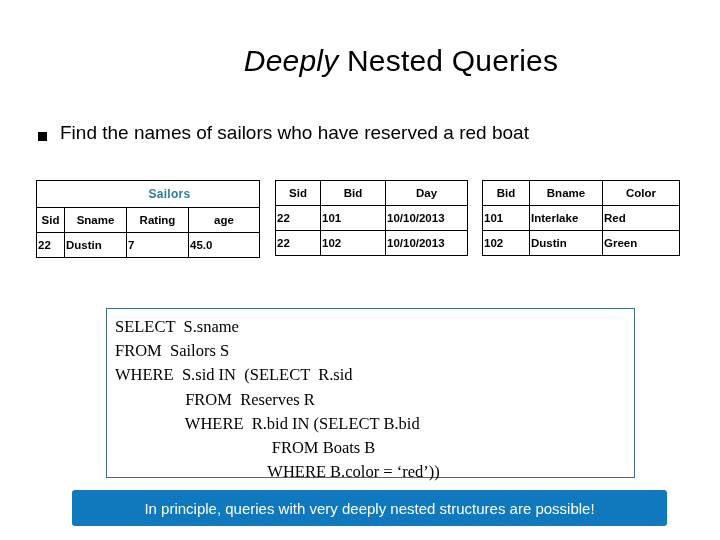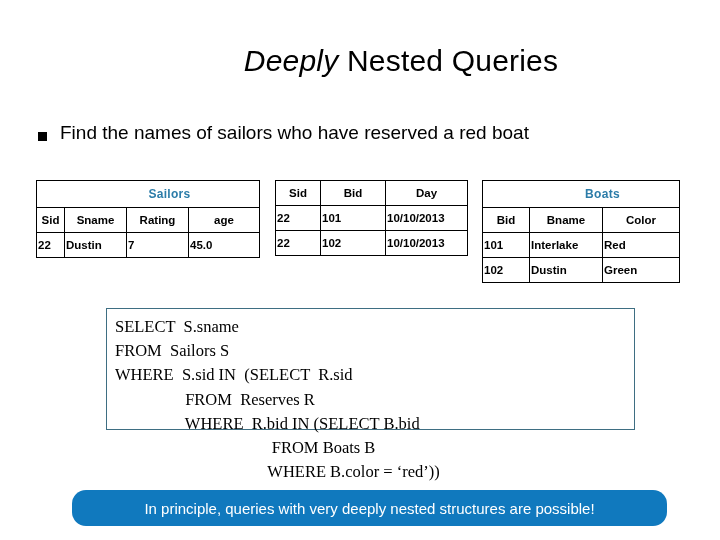"Boats" tr { html: <tr> <td>Boats</td> </tr> -> none }
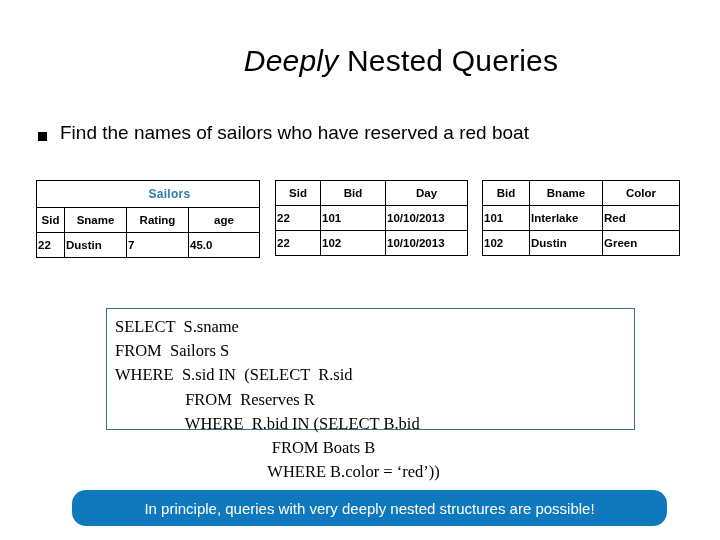"SELECT S.sname" .sql-box { height: 122px -> 170px }
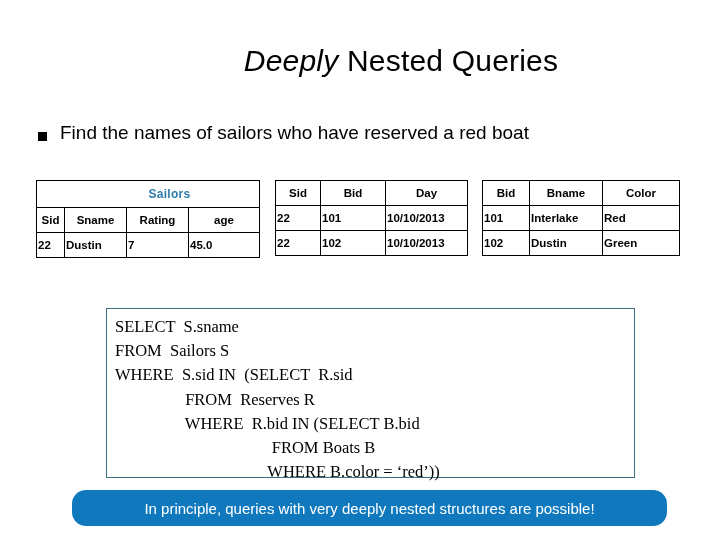"In principle, queries with very" .banner { border-radius: 14px -> 3px }
